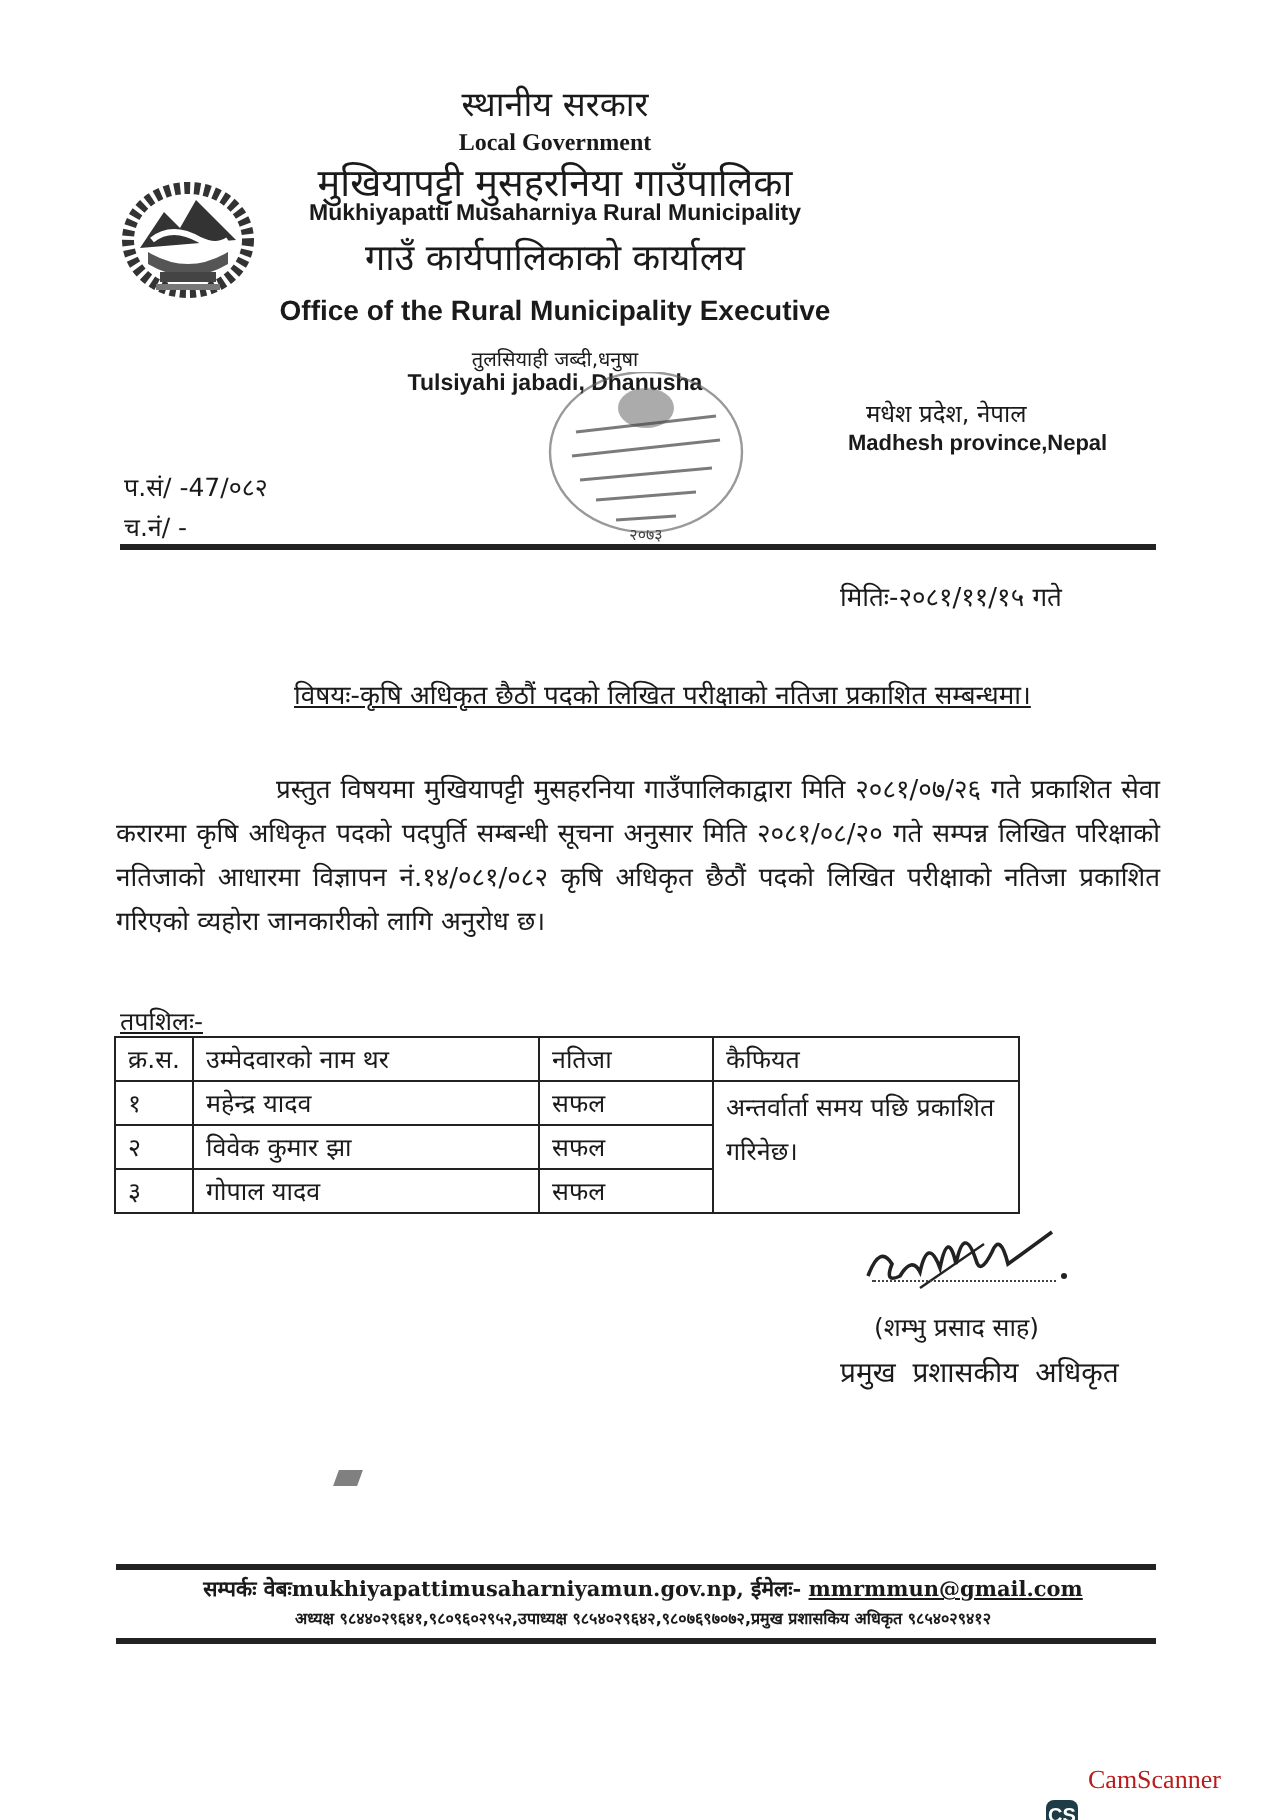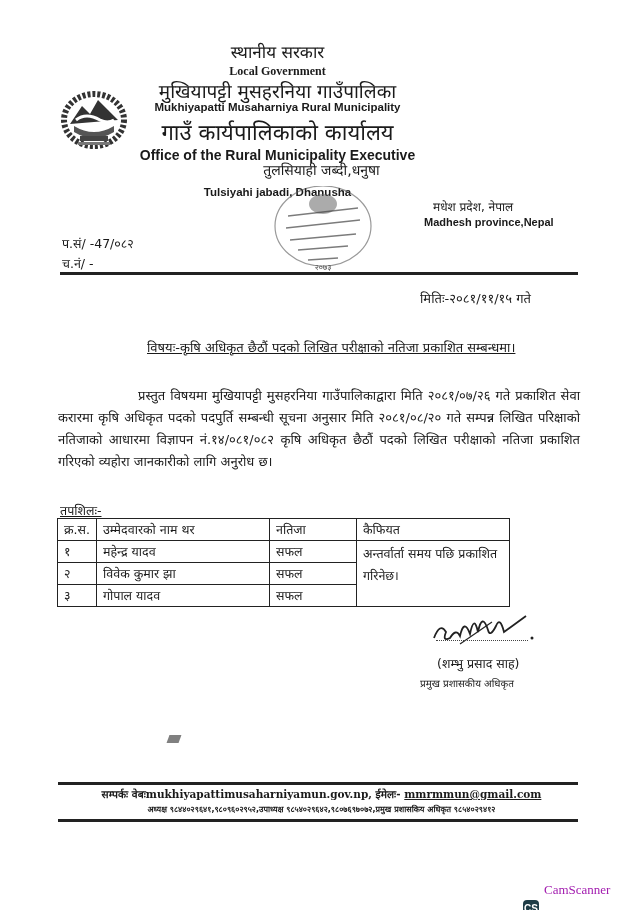"गाउँ कार्यपालिकाको कार्यालय" #hdr-np-office { font-size: 22px -> 18px }
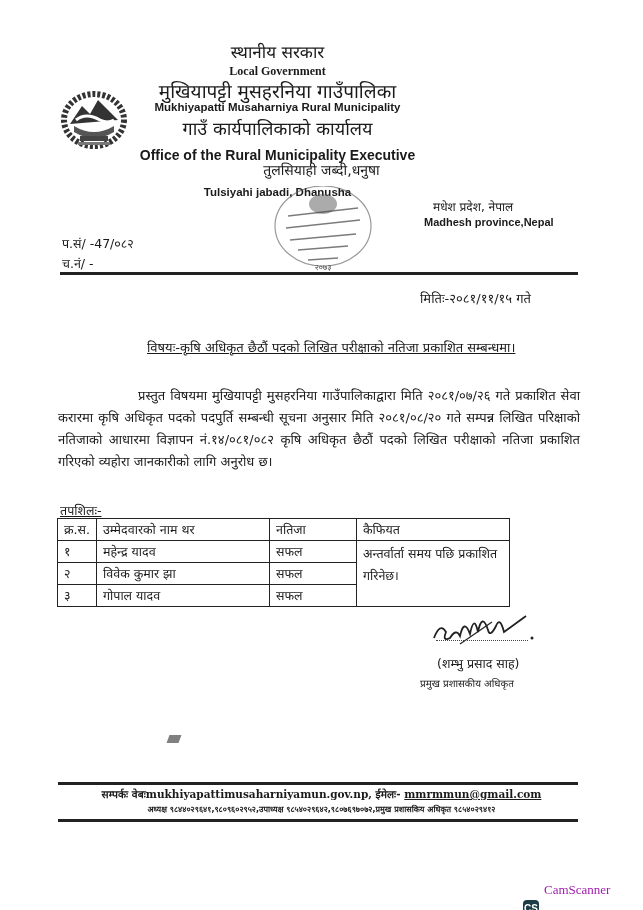"तुलसियाही जब्दी,धनुषा" #hdr-np-addr { font-size: 14px -> 10px; padding-left: 44px -> none; top: 160px -> 172px }
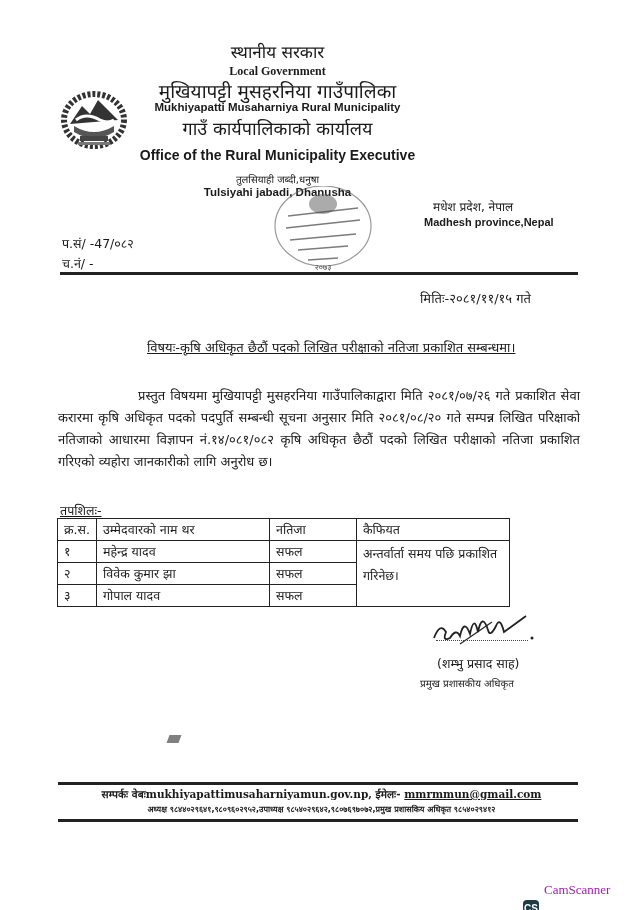"प्रमुख प्रशासकीय अधिकृत" #signer-title { font-family: none -> Liberation Mono, monospace; font-size: 10px -> 14px }
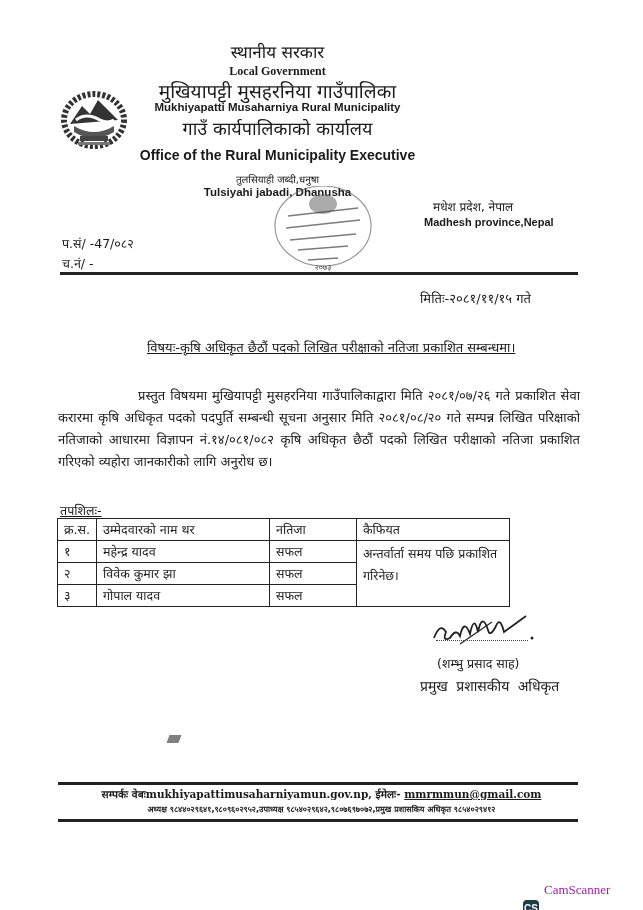"CamScanner" #cs-text { color: #a21caf -> #b91c1c }
